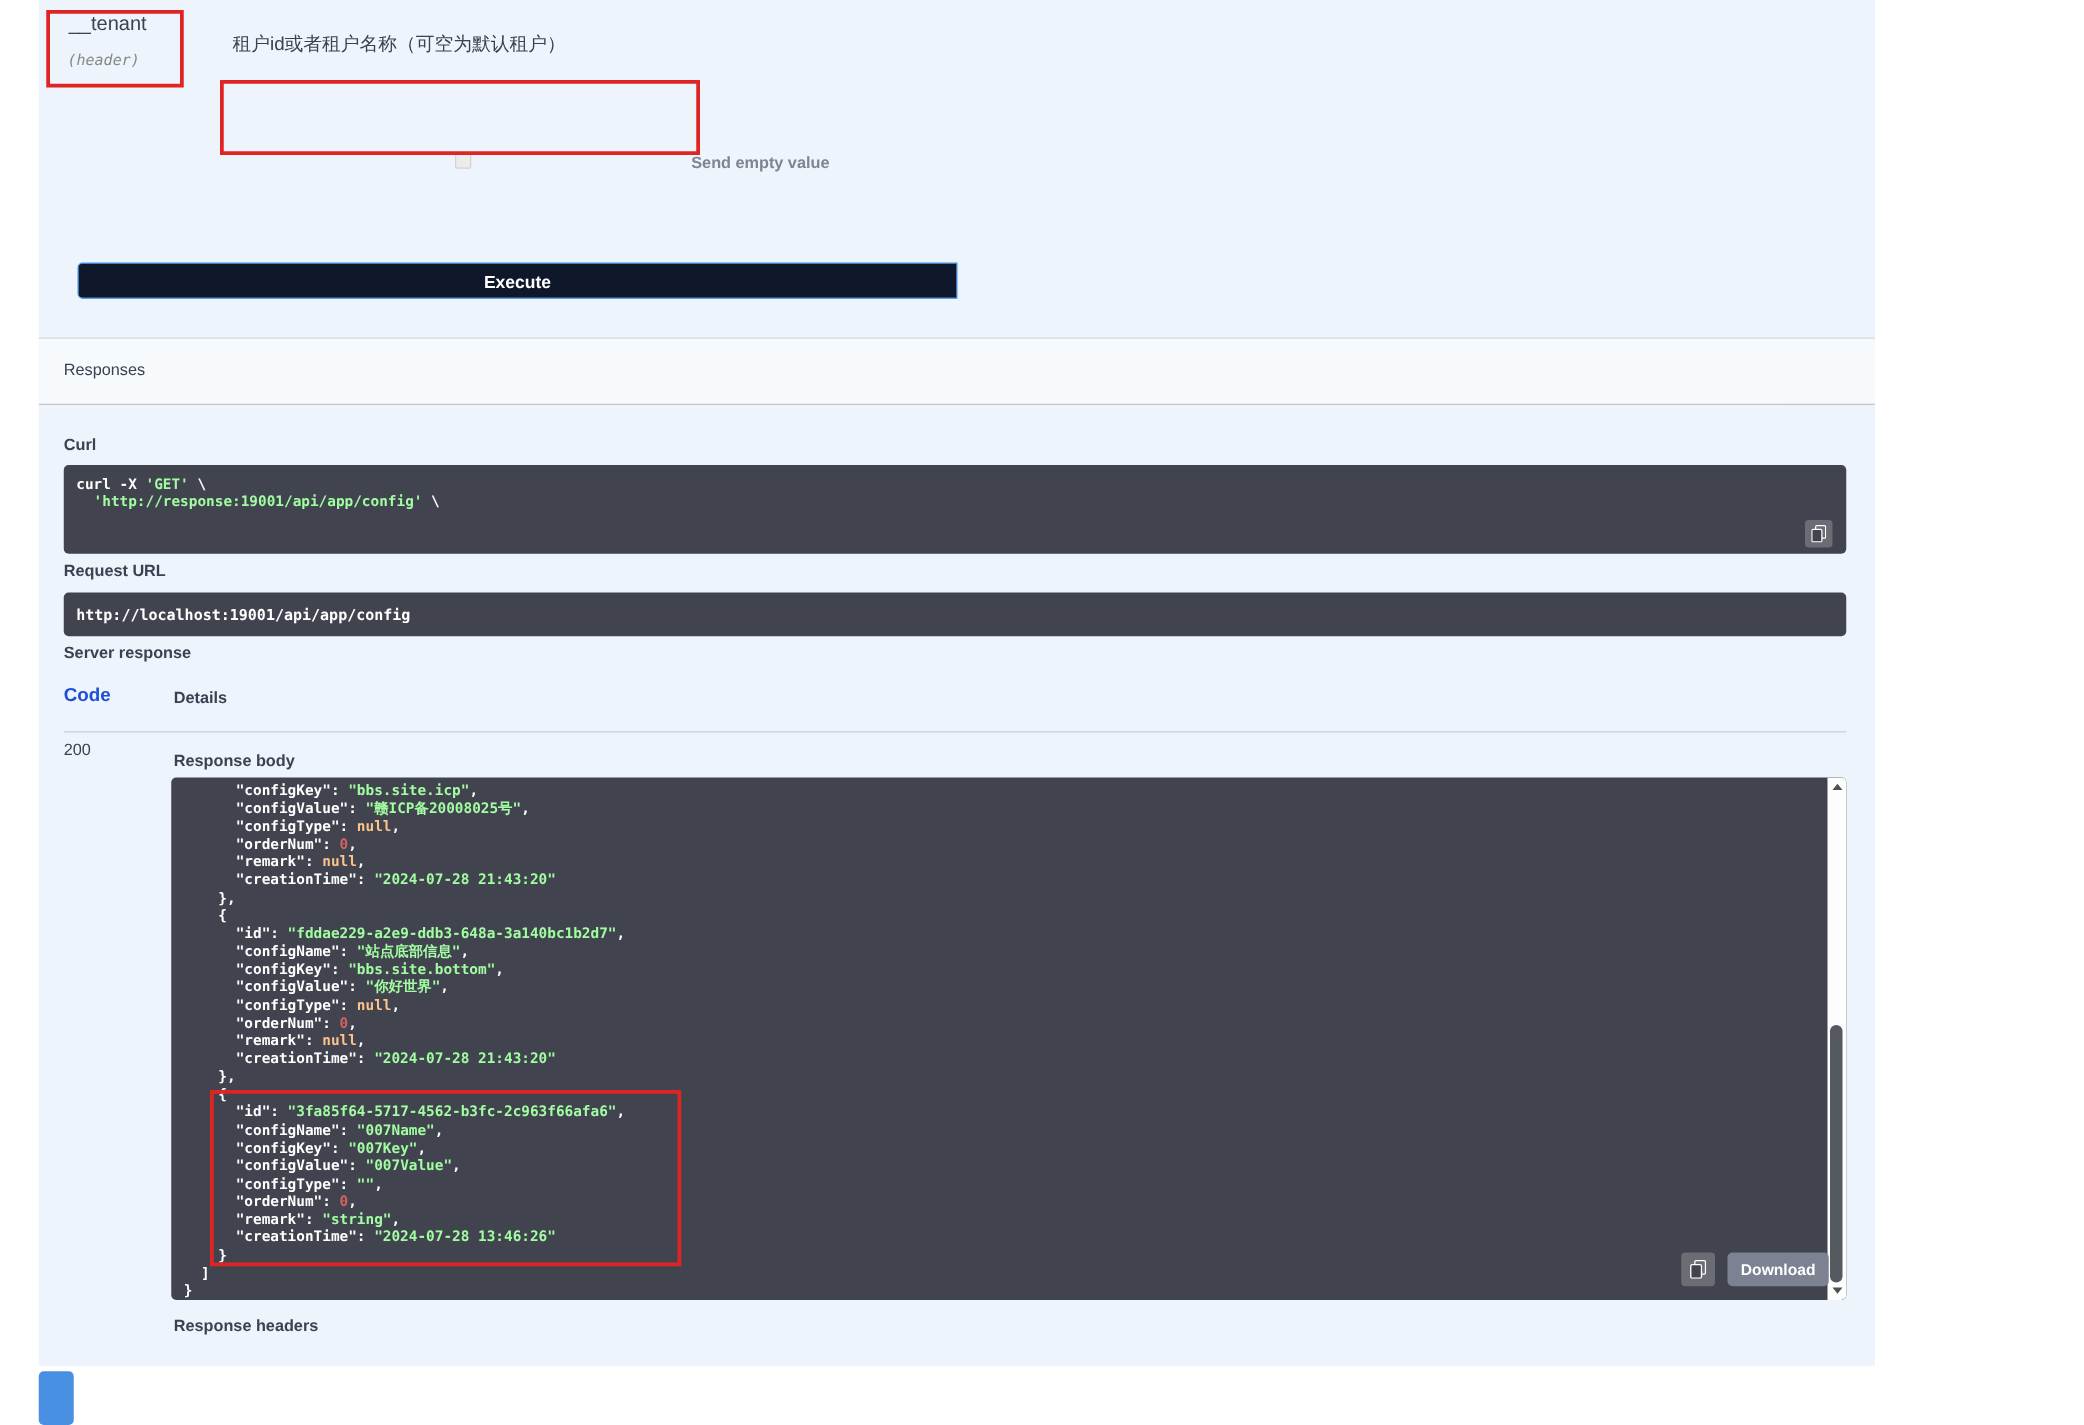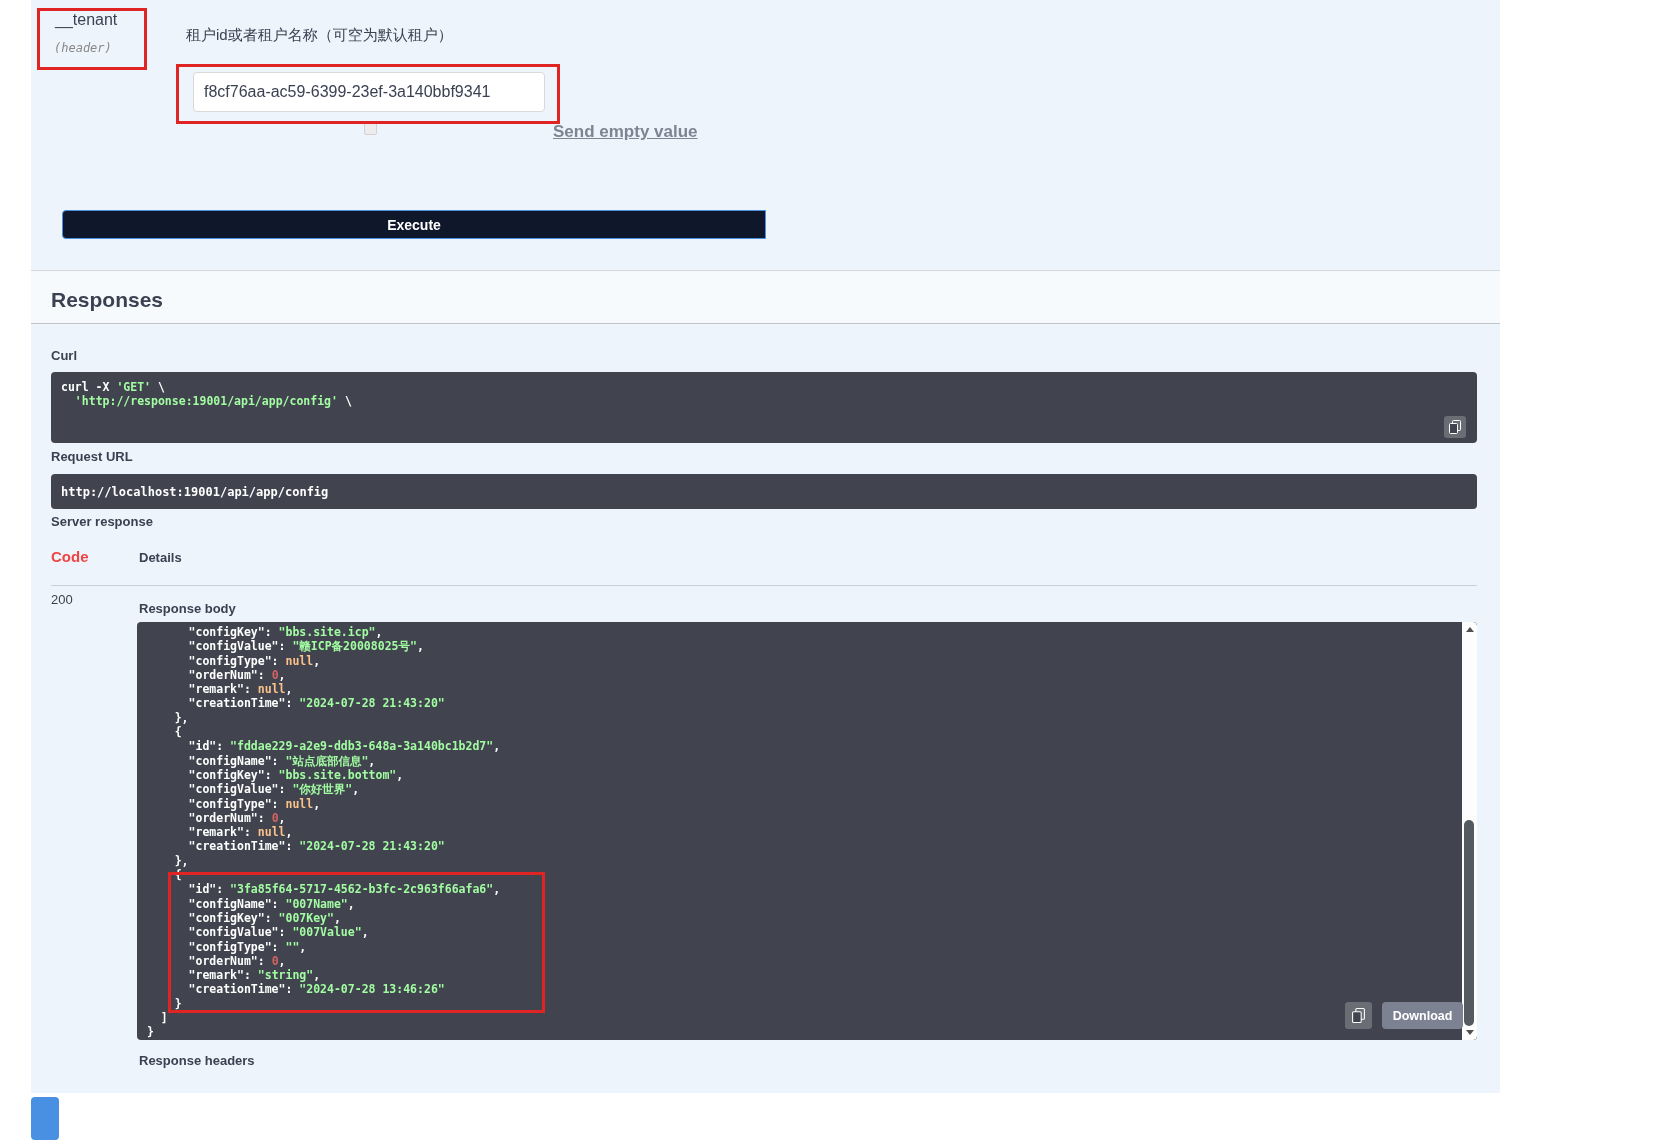"f8cf76aa-ac59-6399-23ef-3a140bbf9341" input.param-input { html: <input> -> none }
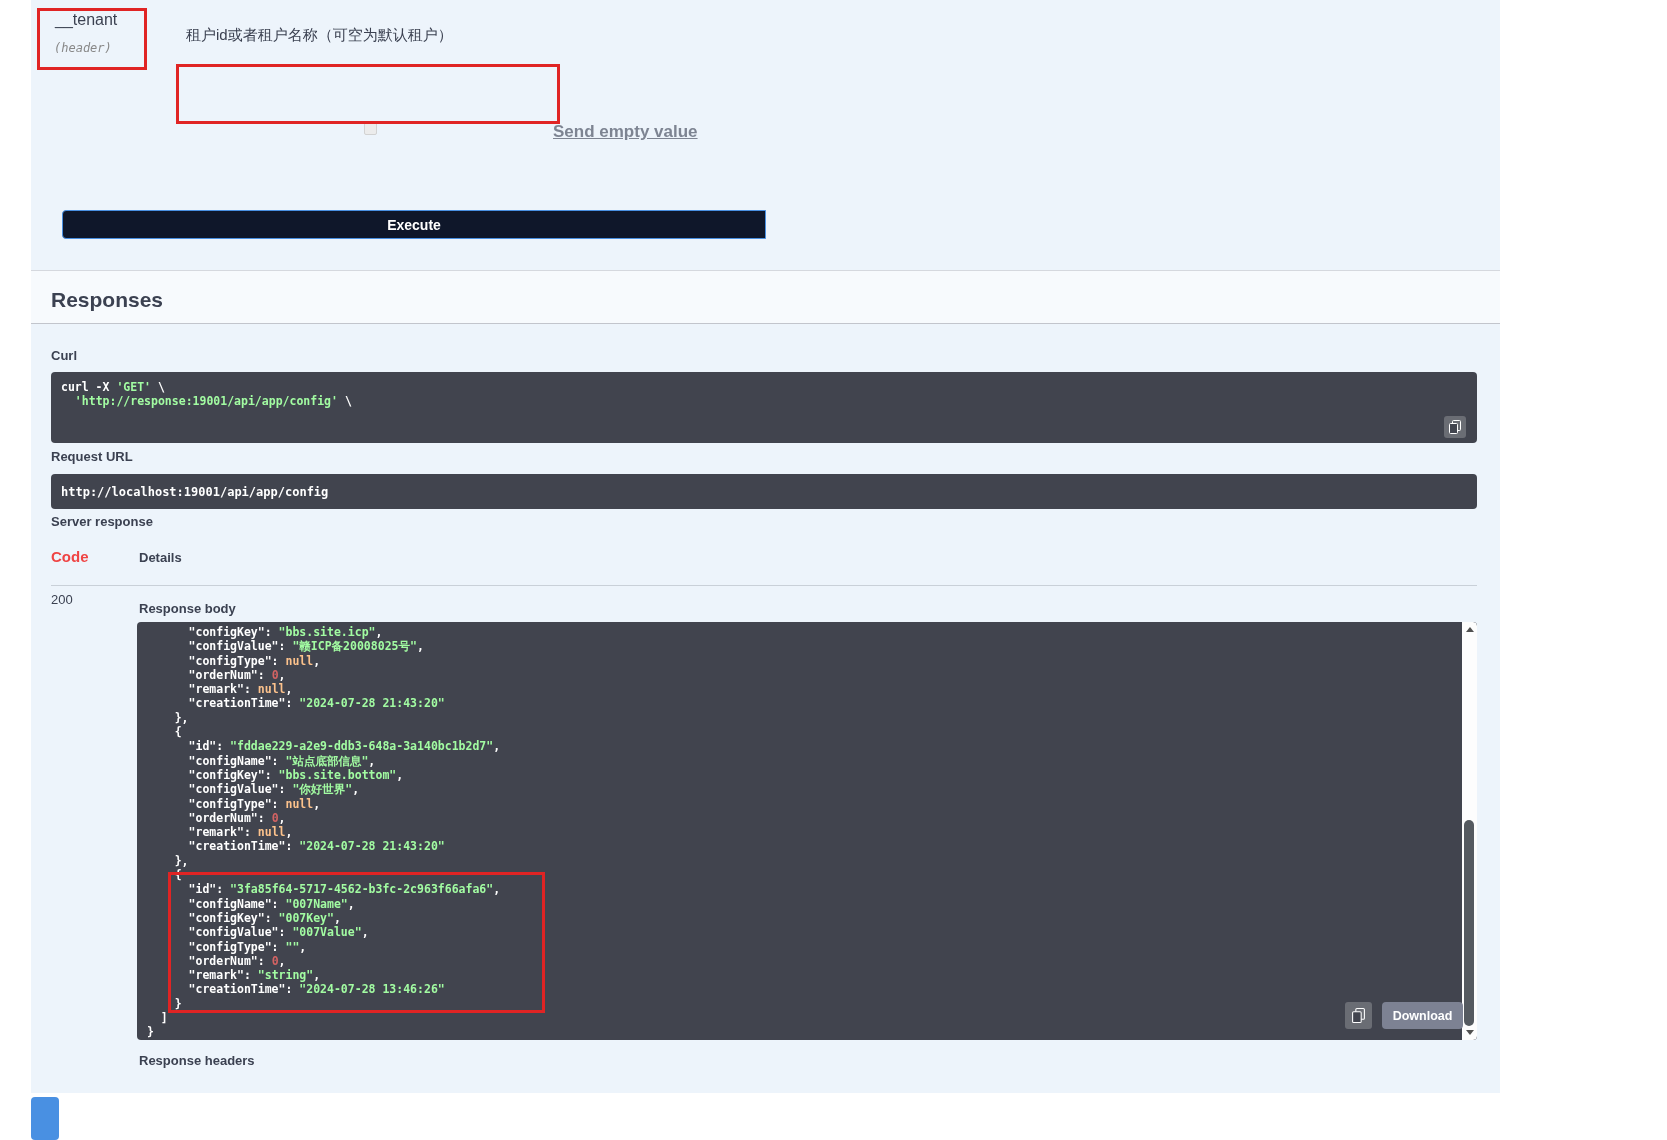"Send empty value" .send-empty-label { font-size: 17px -> 13px; text-decoration: underline -> none }
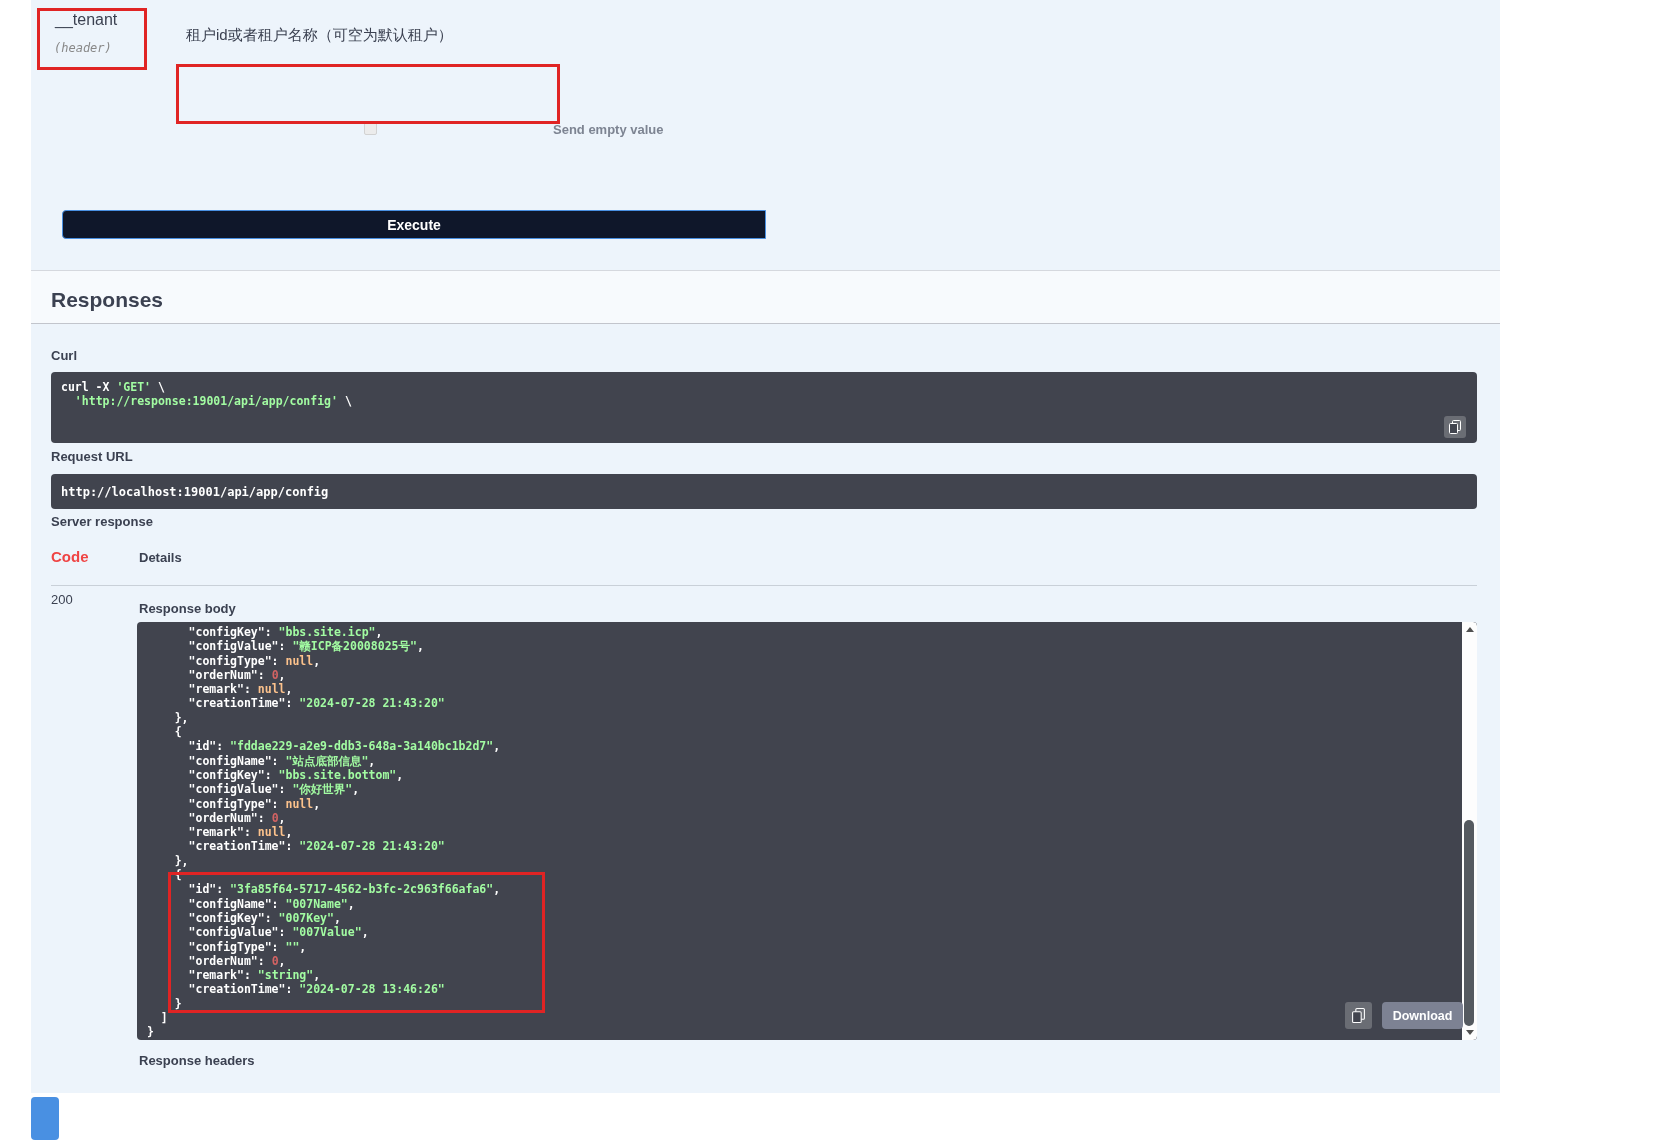"Responses" .responses-title { font-size: 21px -> 13px; font-weight: bold -> normal }
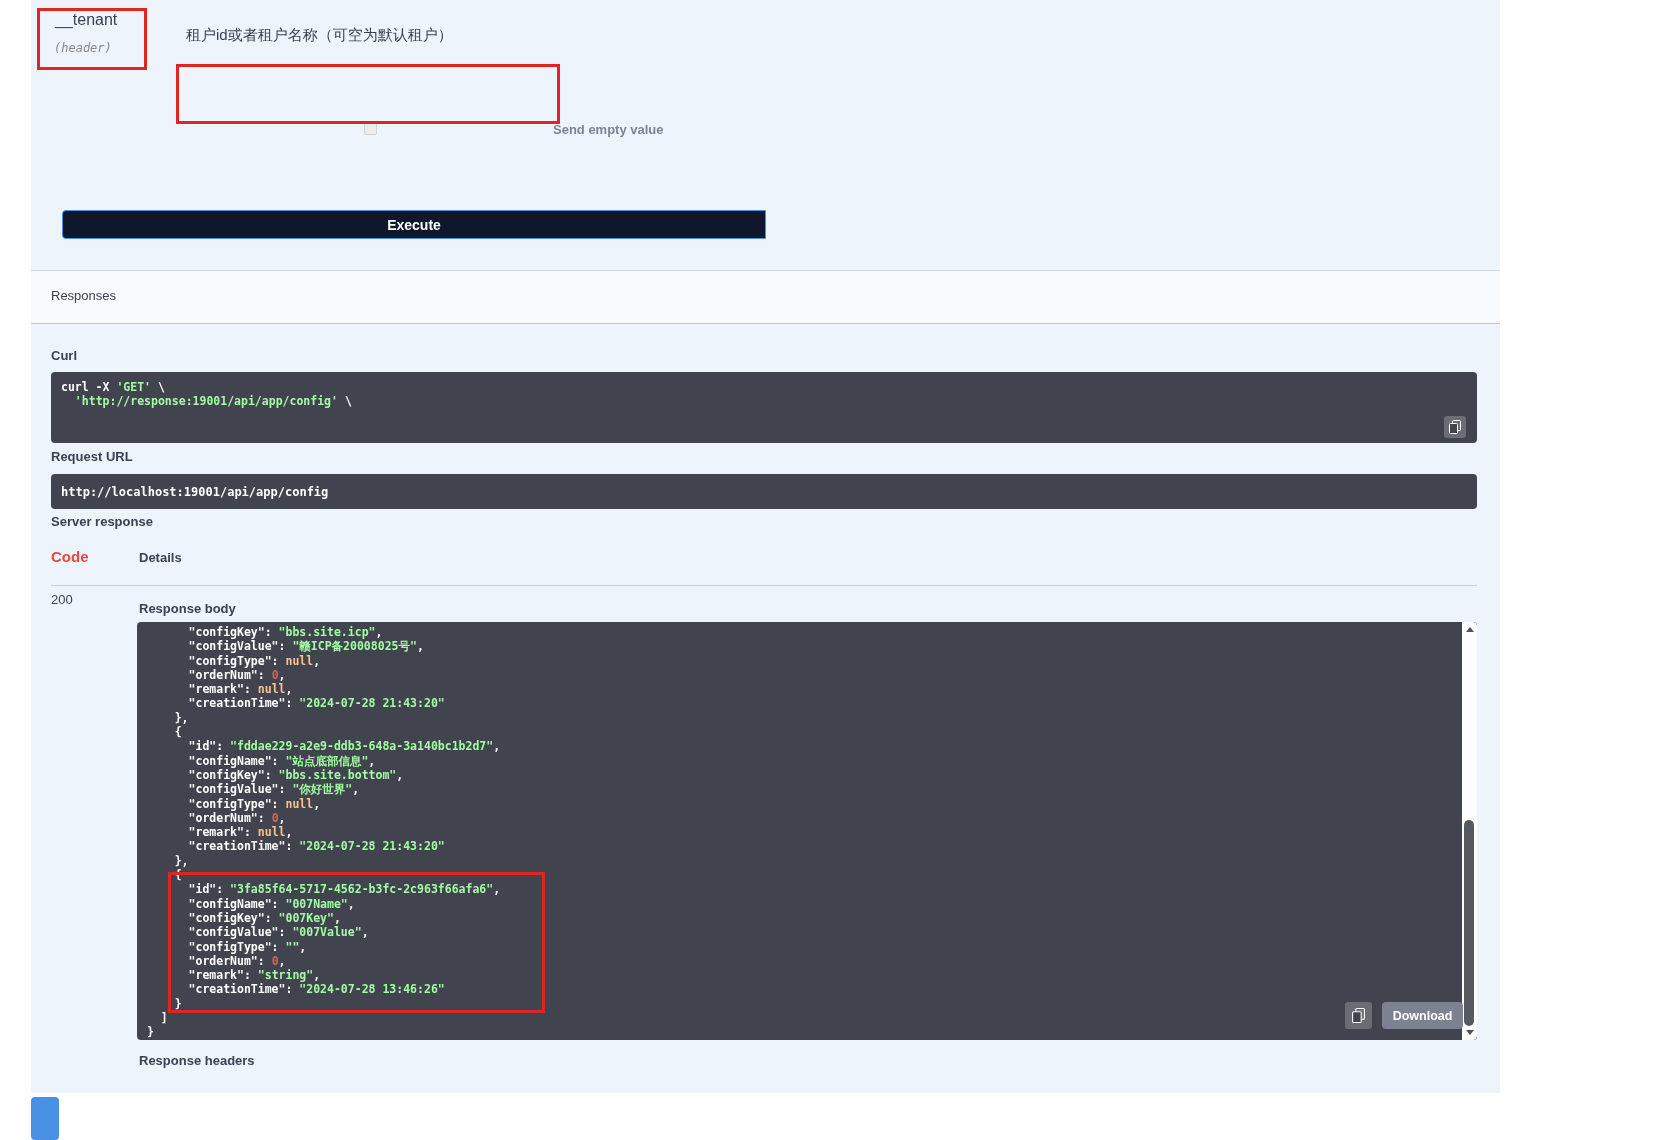"Code" .code-header { color: #ef4444 -> #1d4ed8 }
